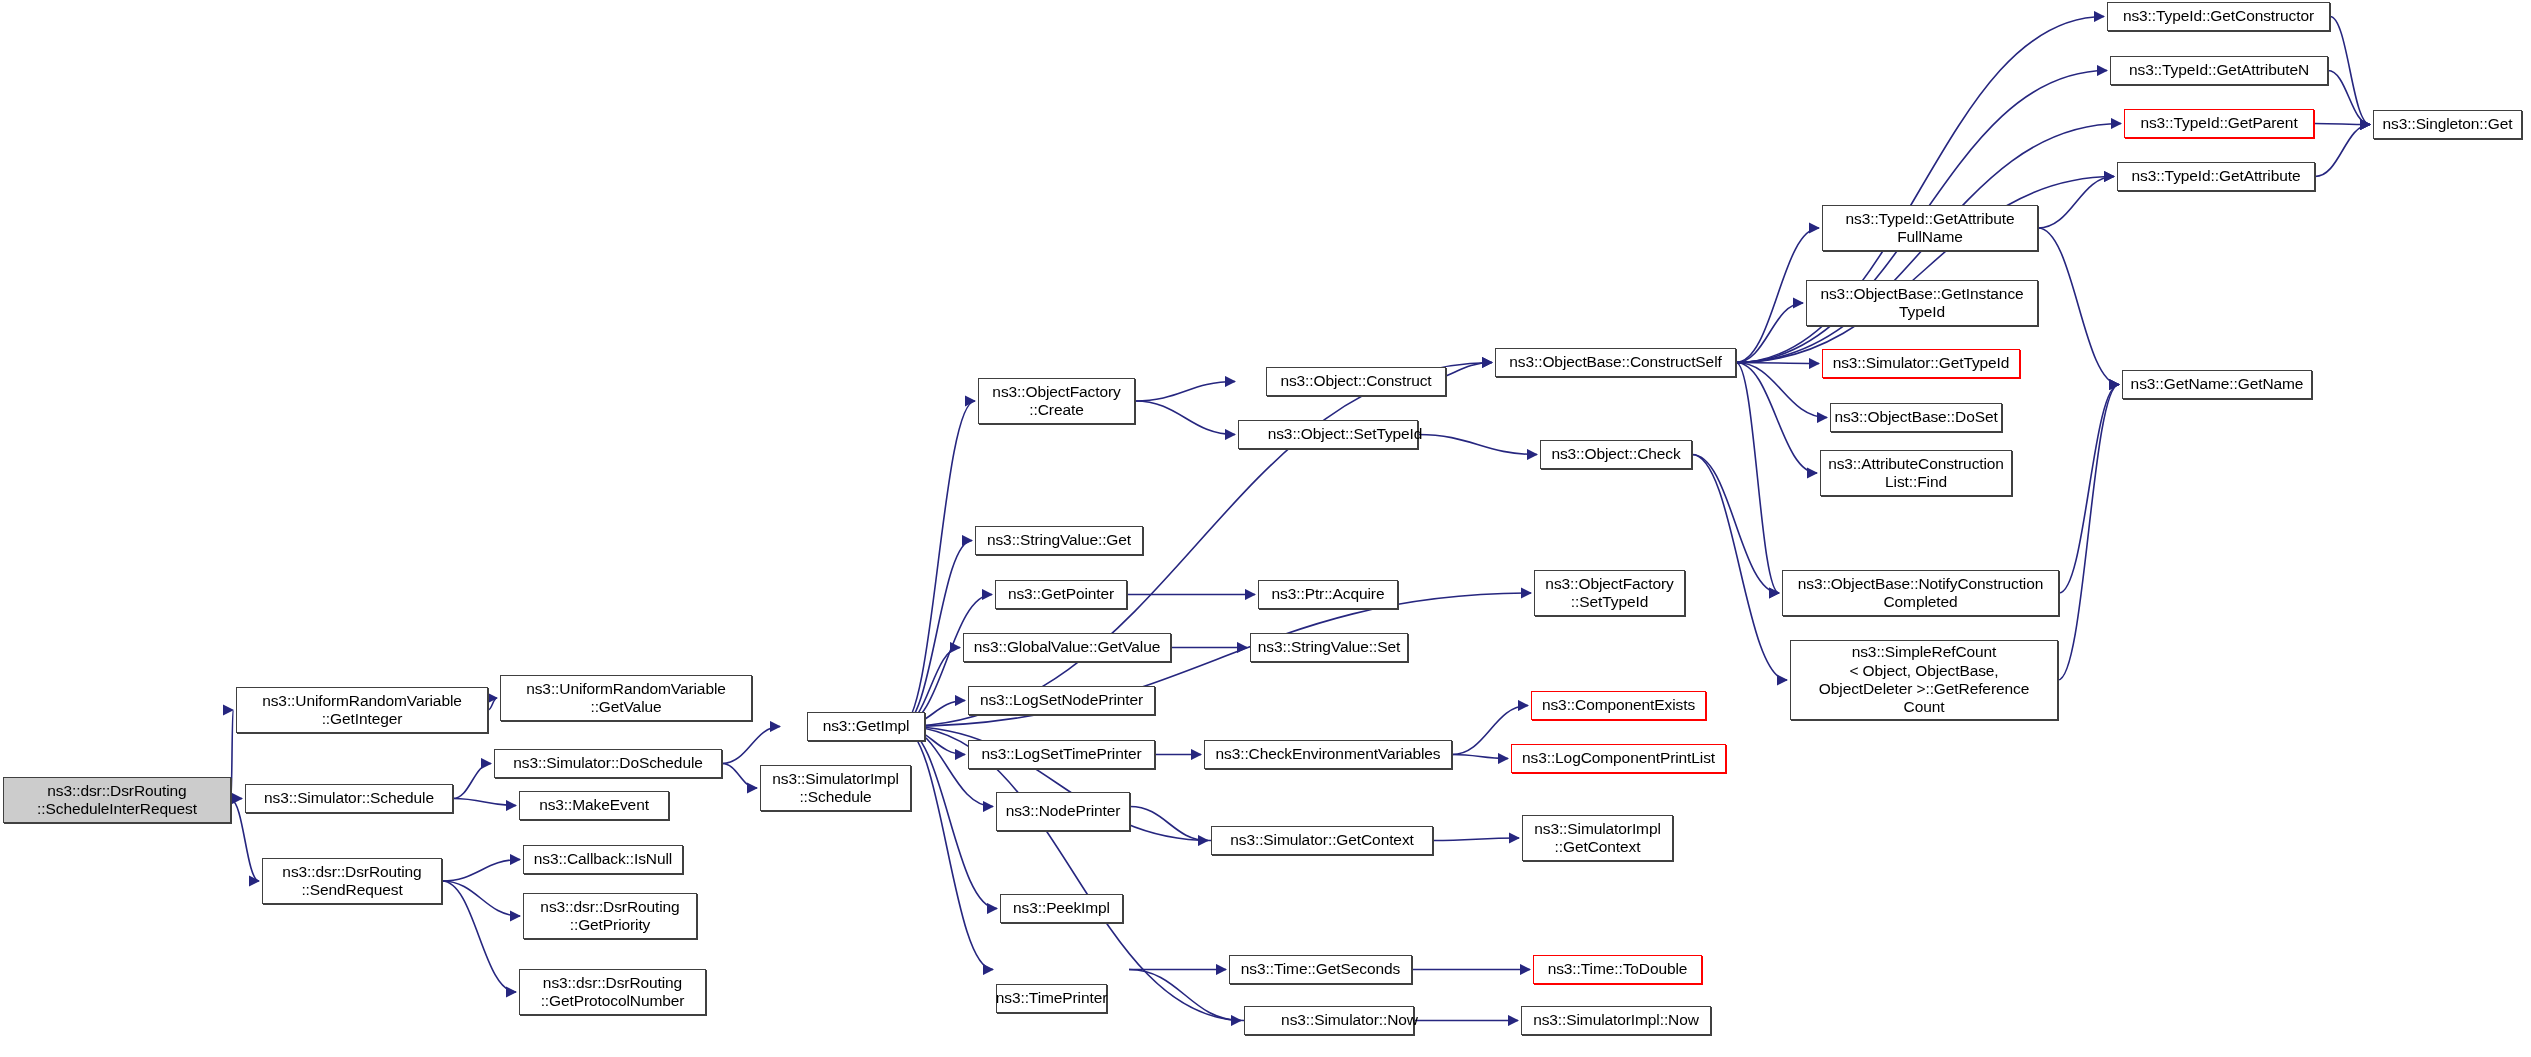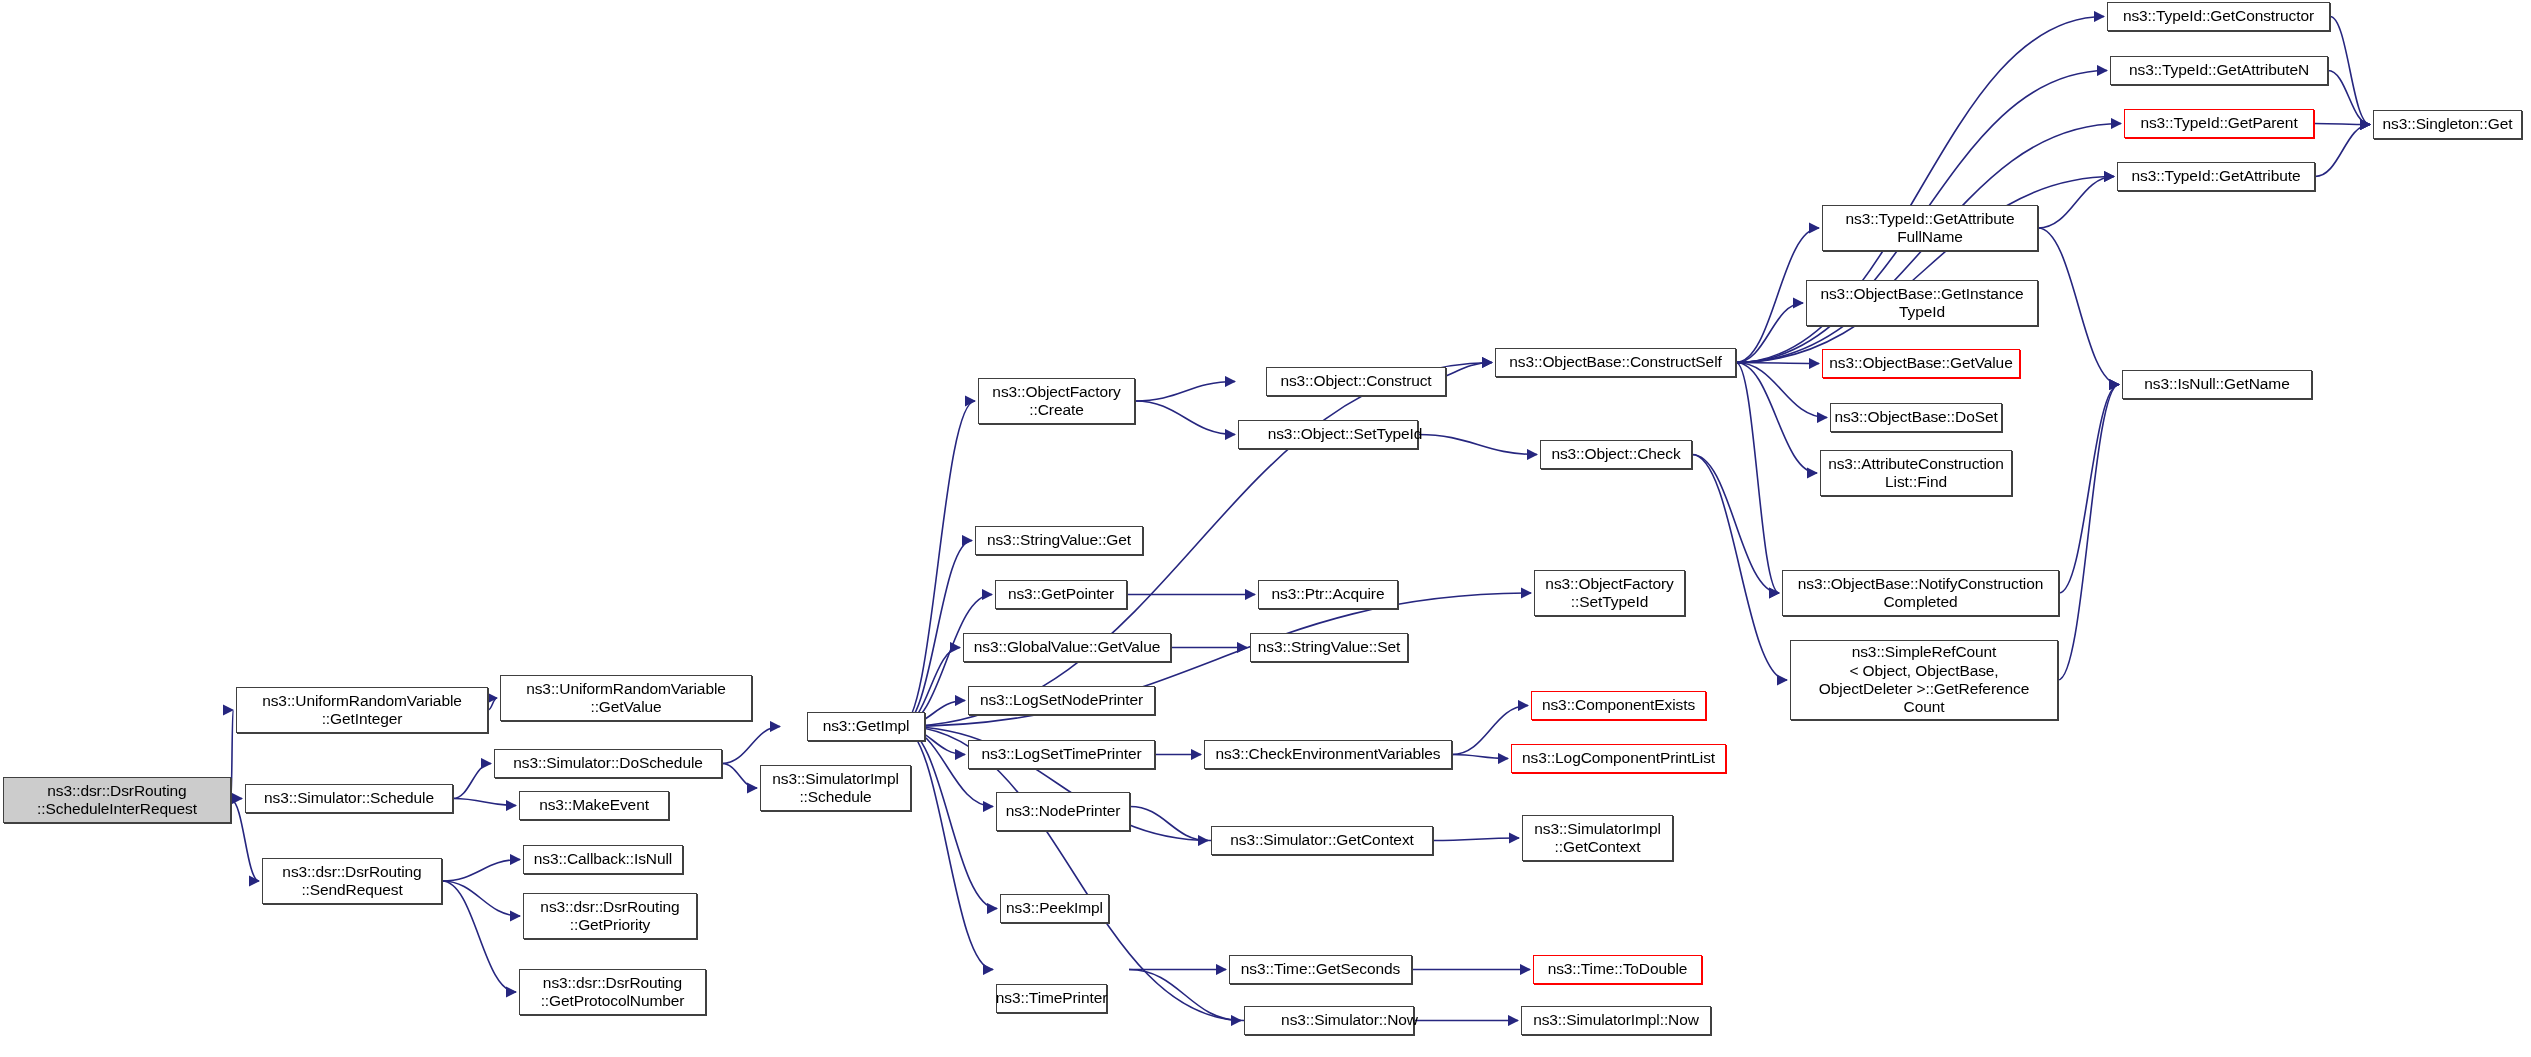"ns3::ObjectBase::GetValue" div.node { text: ns3::ObjectBase::GetValue -> ns3::Simulator::GetTypeId }
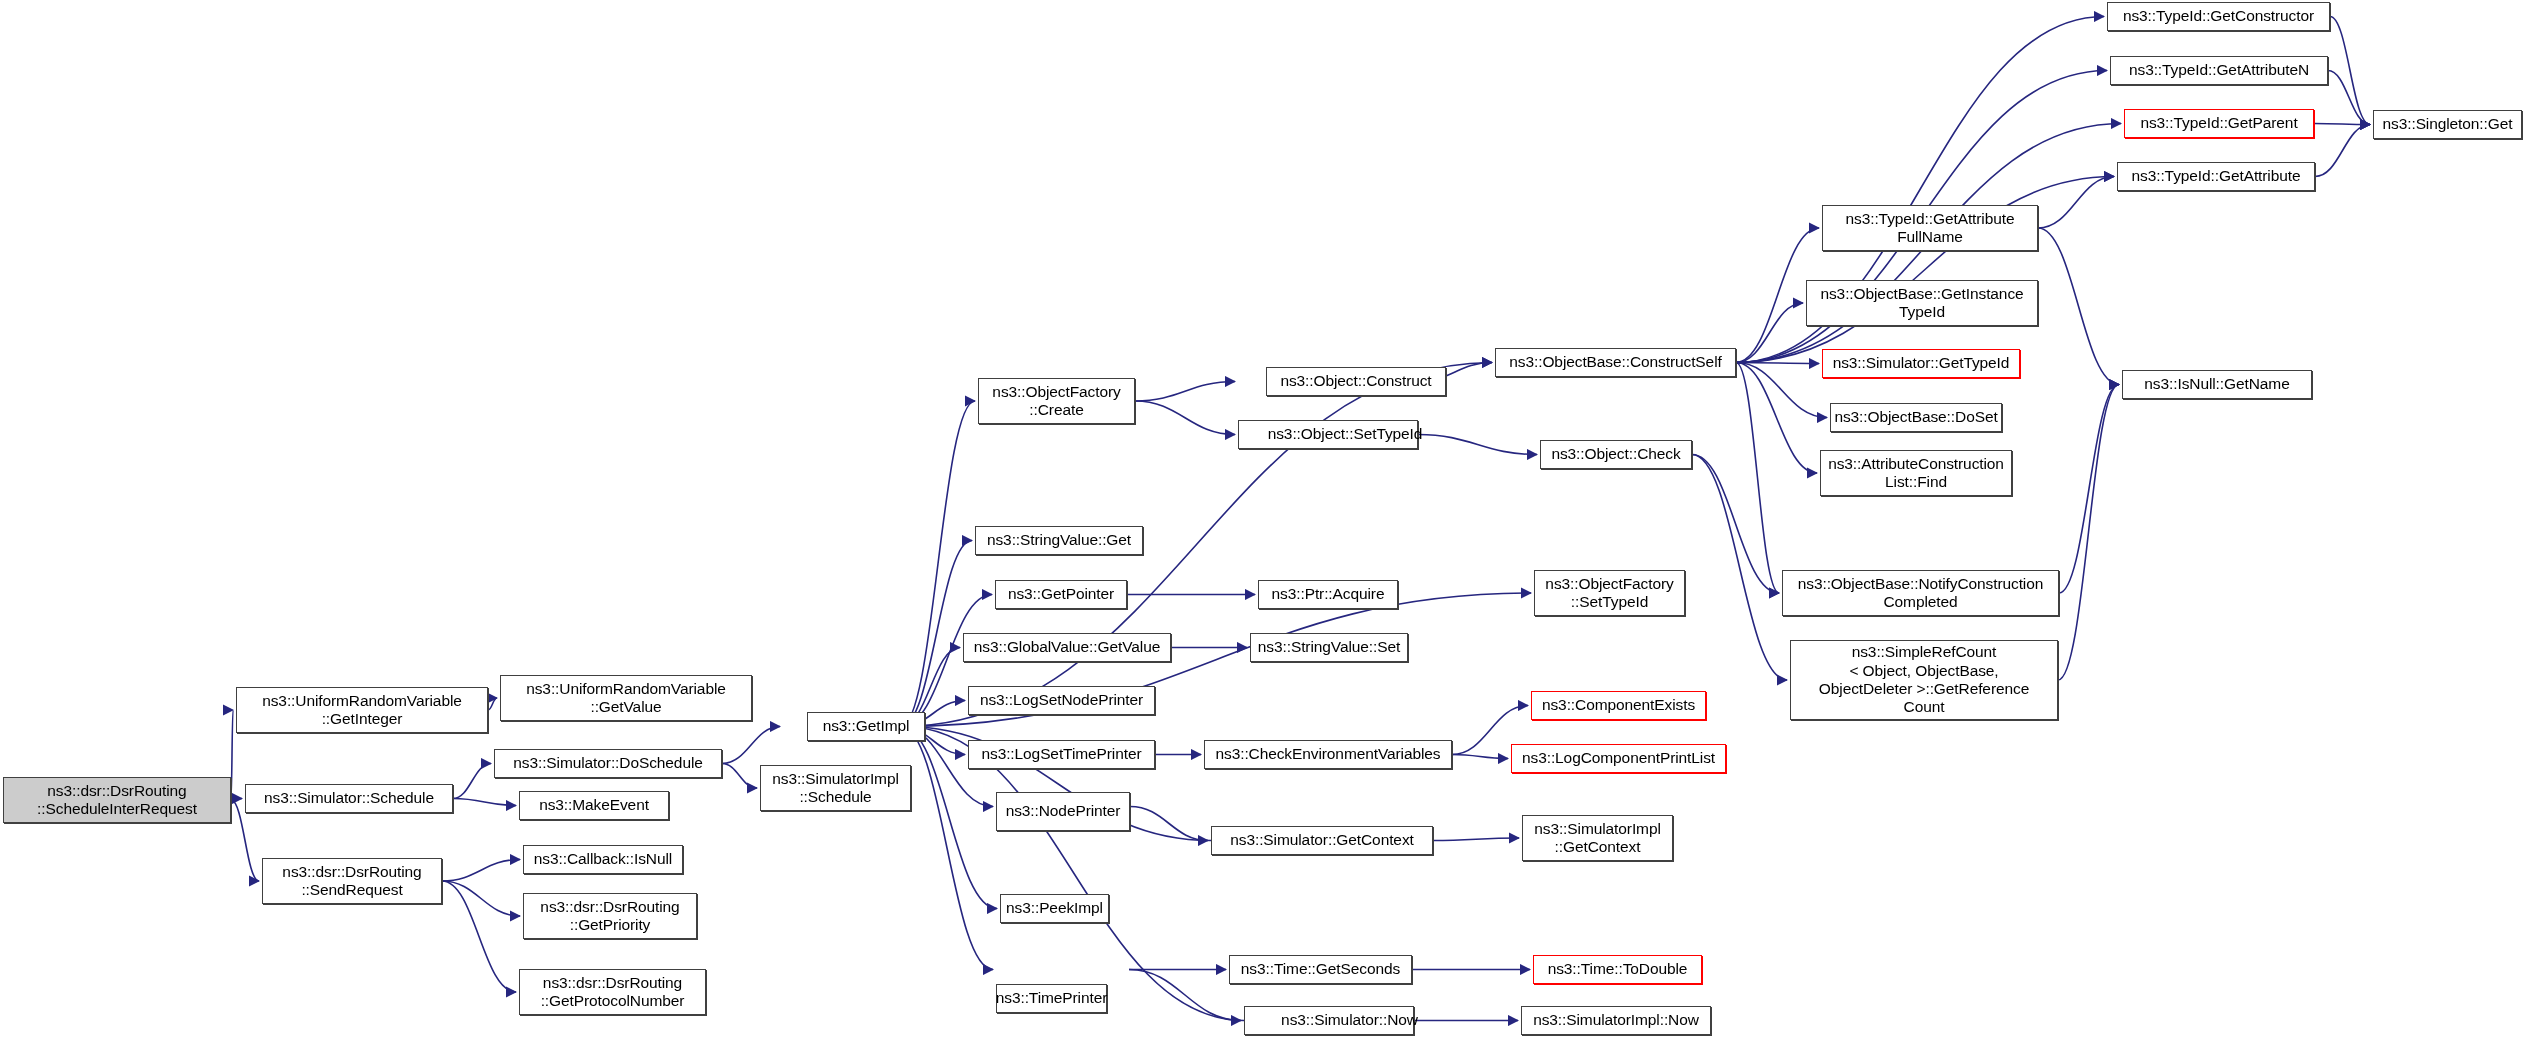"ns3::IsNull::GetName" div.node { text: ns3::IsNull::GetName -> ns3::GetName::GetName }
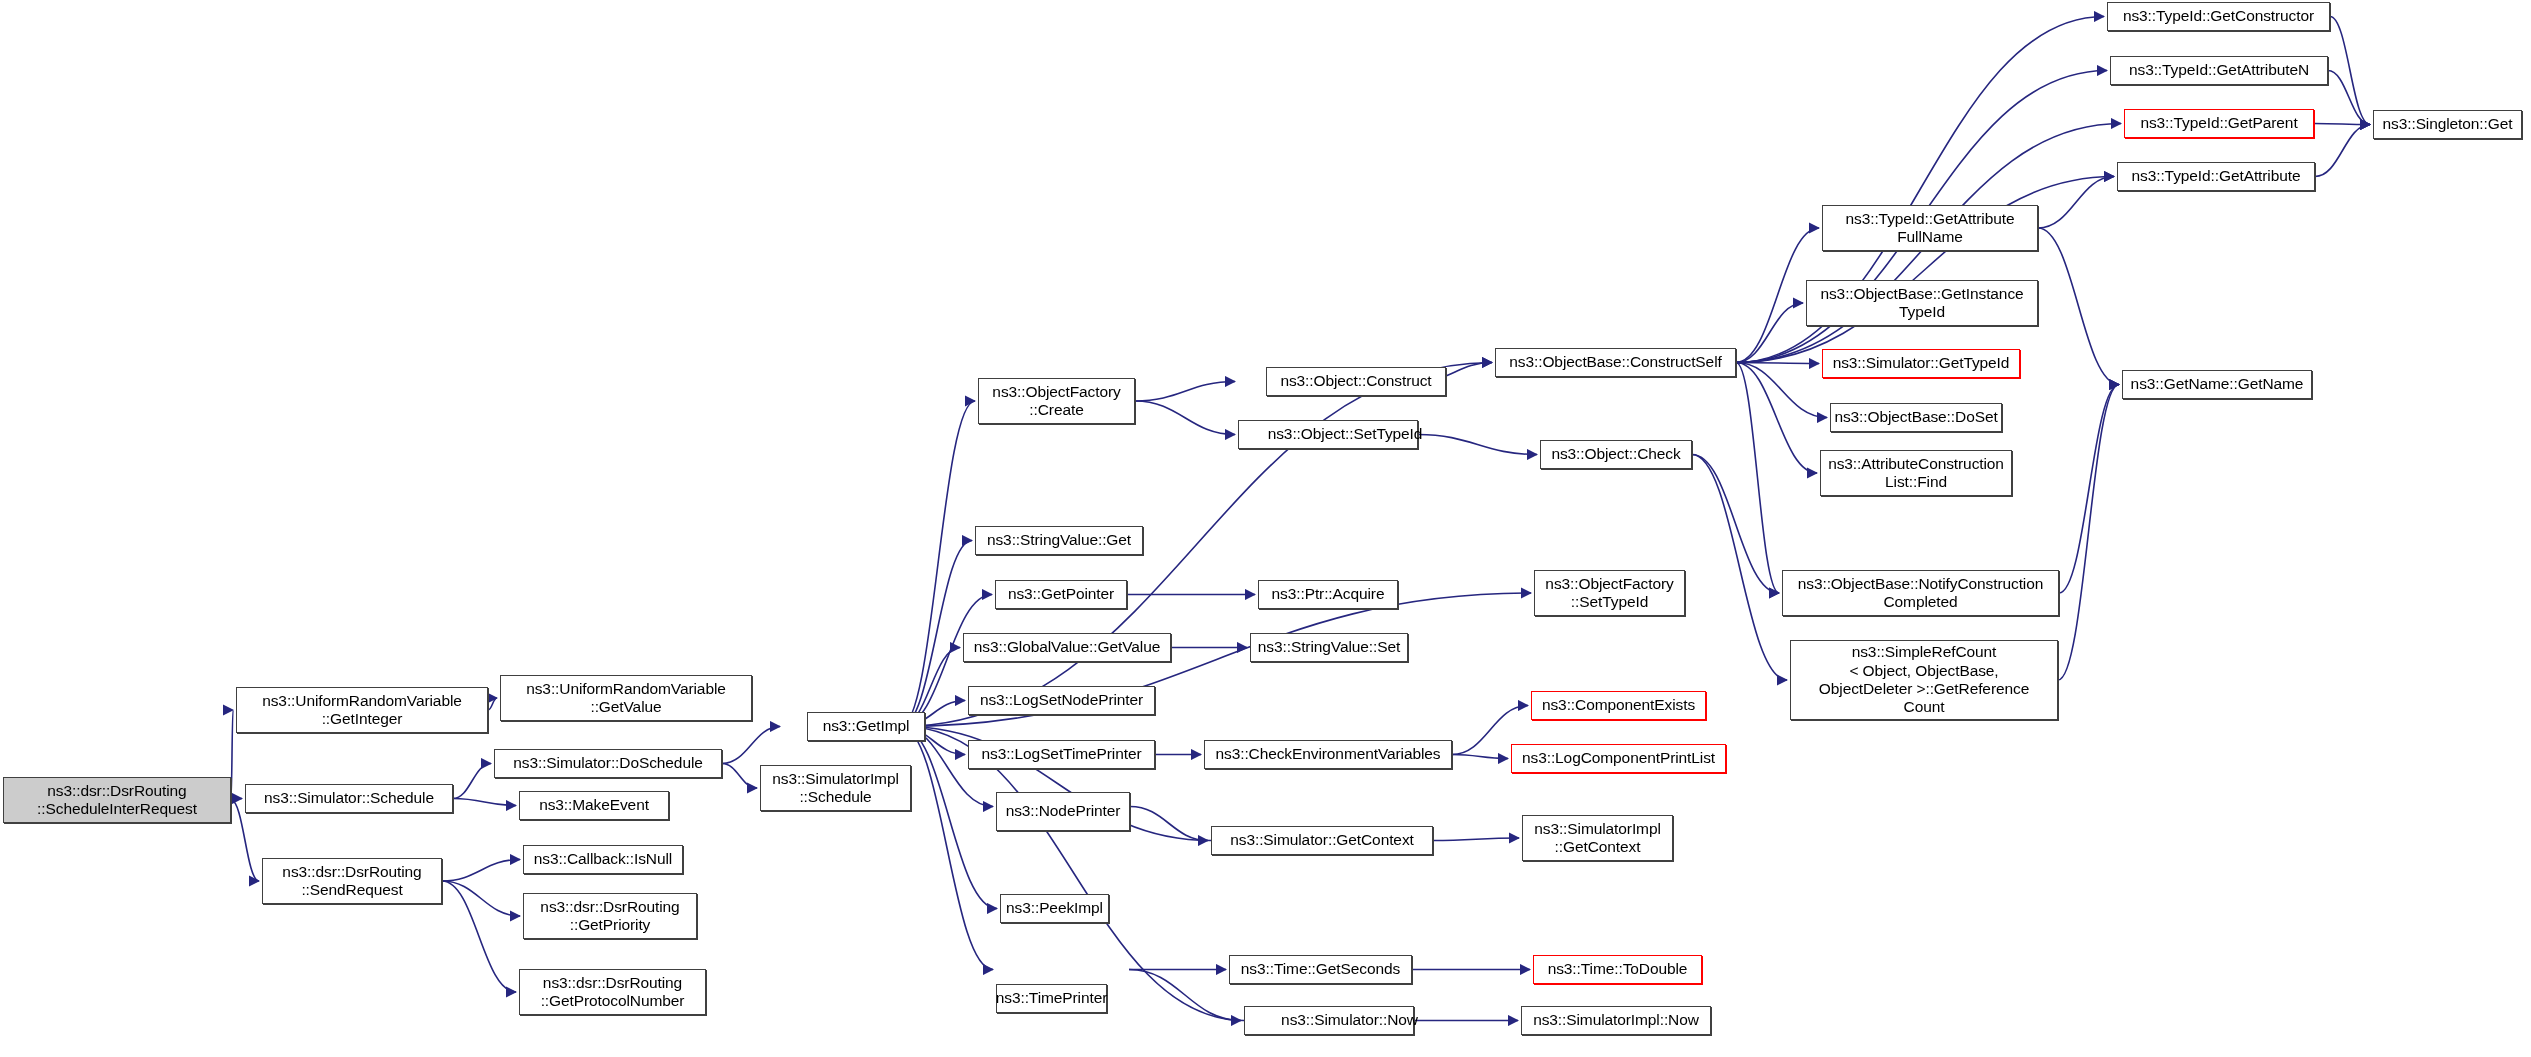"ns3::PeekImpl" div.node { width: 109px -> 123px }
